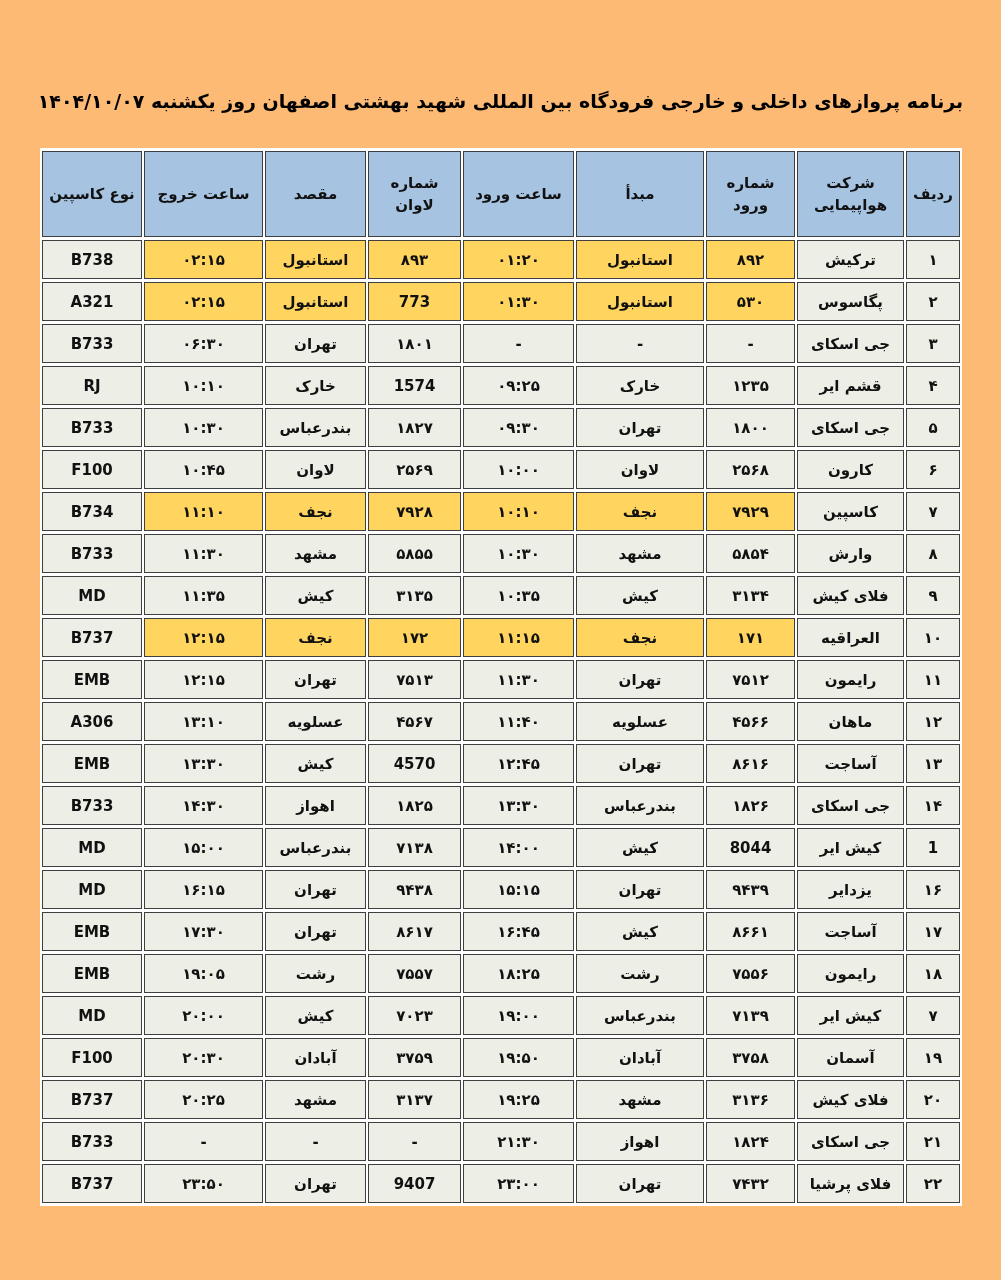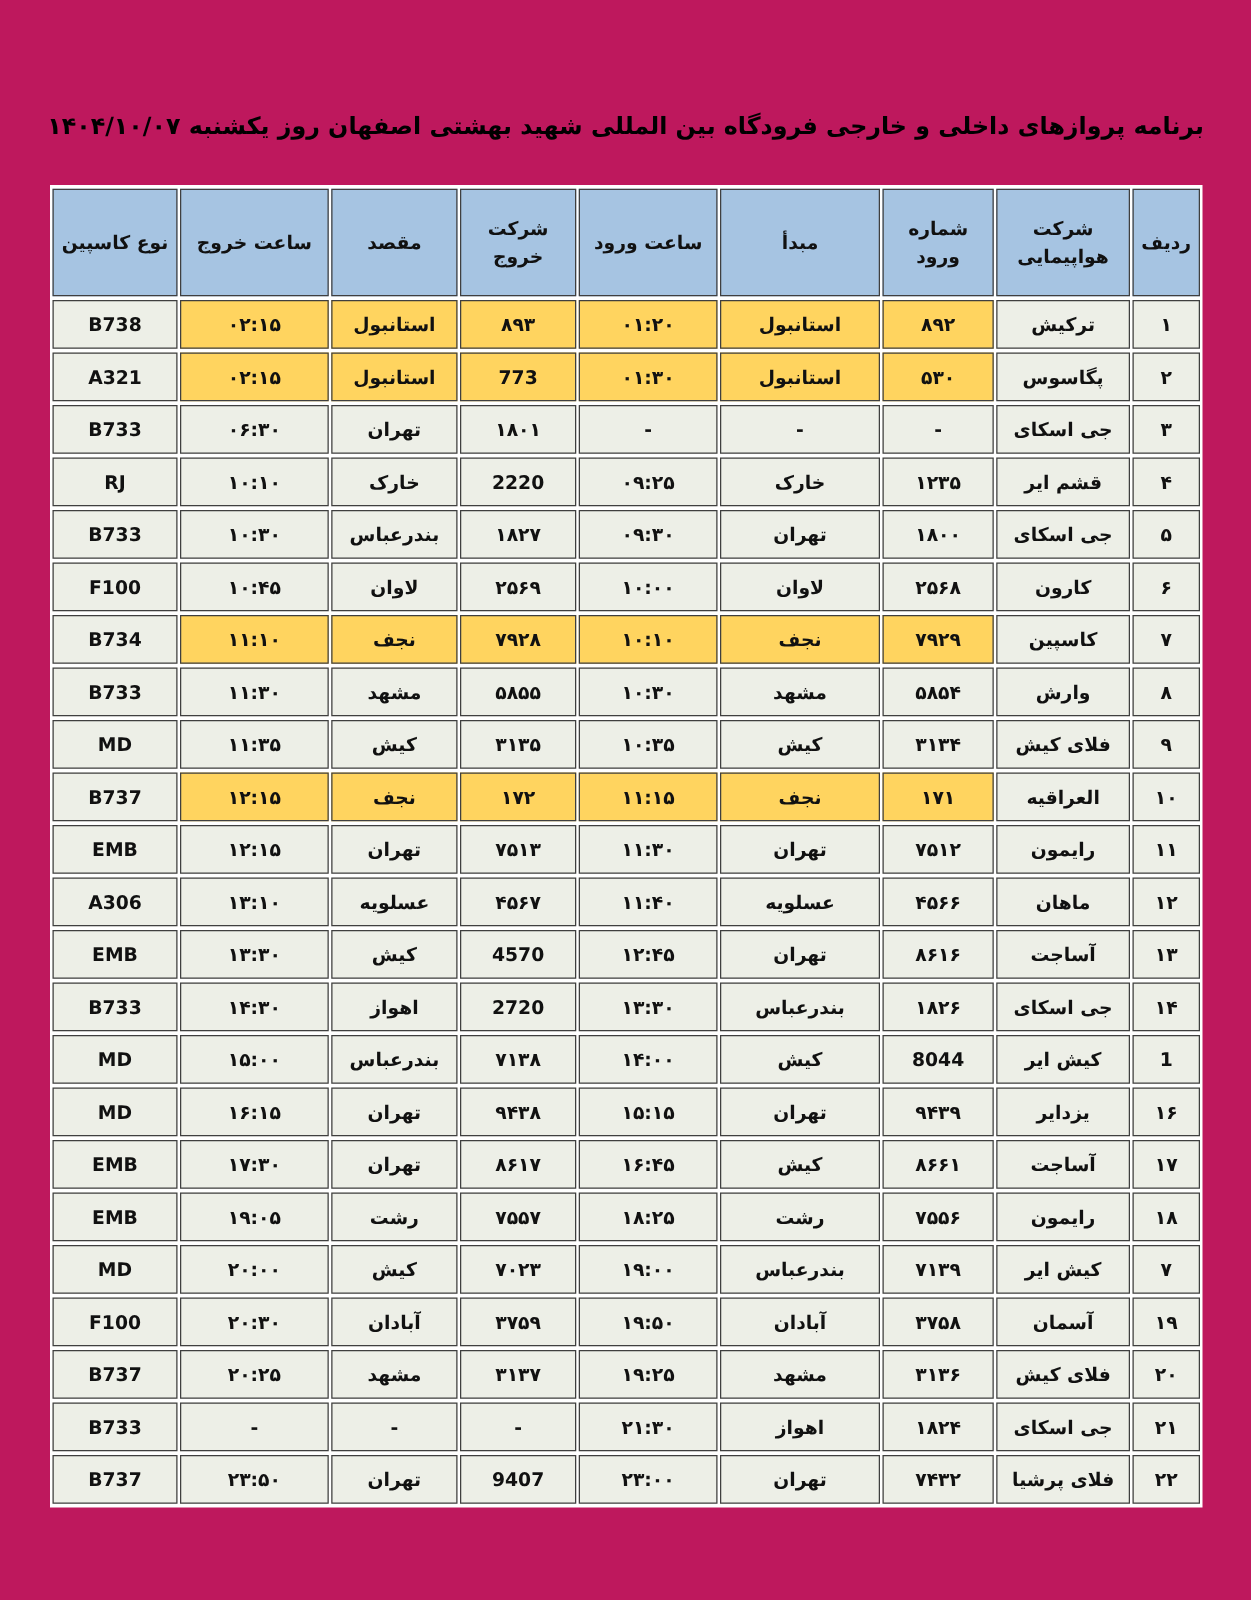"برنامه پروازهای داخلی و خارجی" .page { background: #be185d -> #fdba74 }
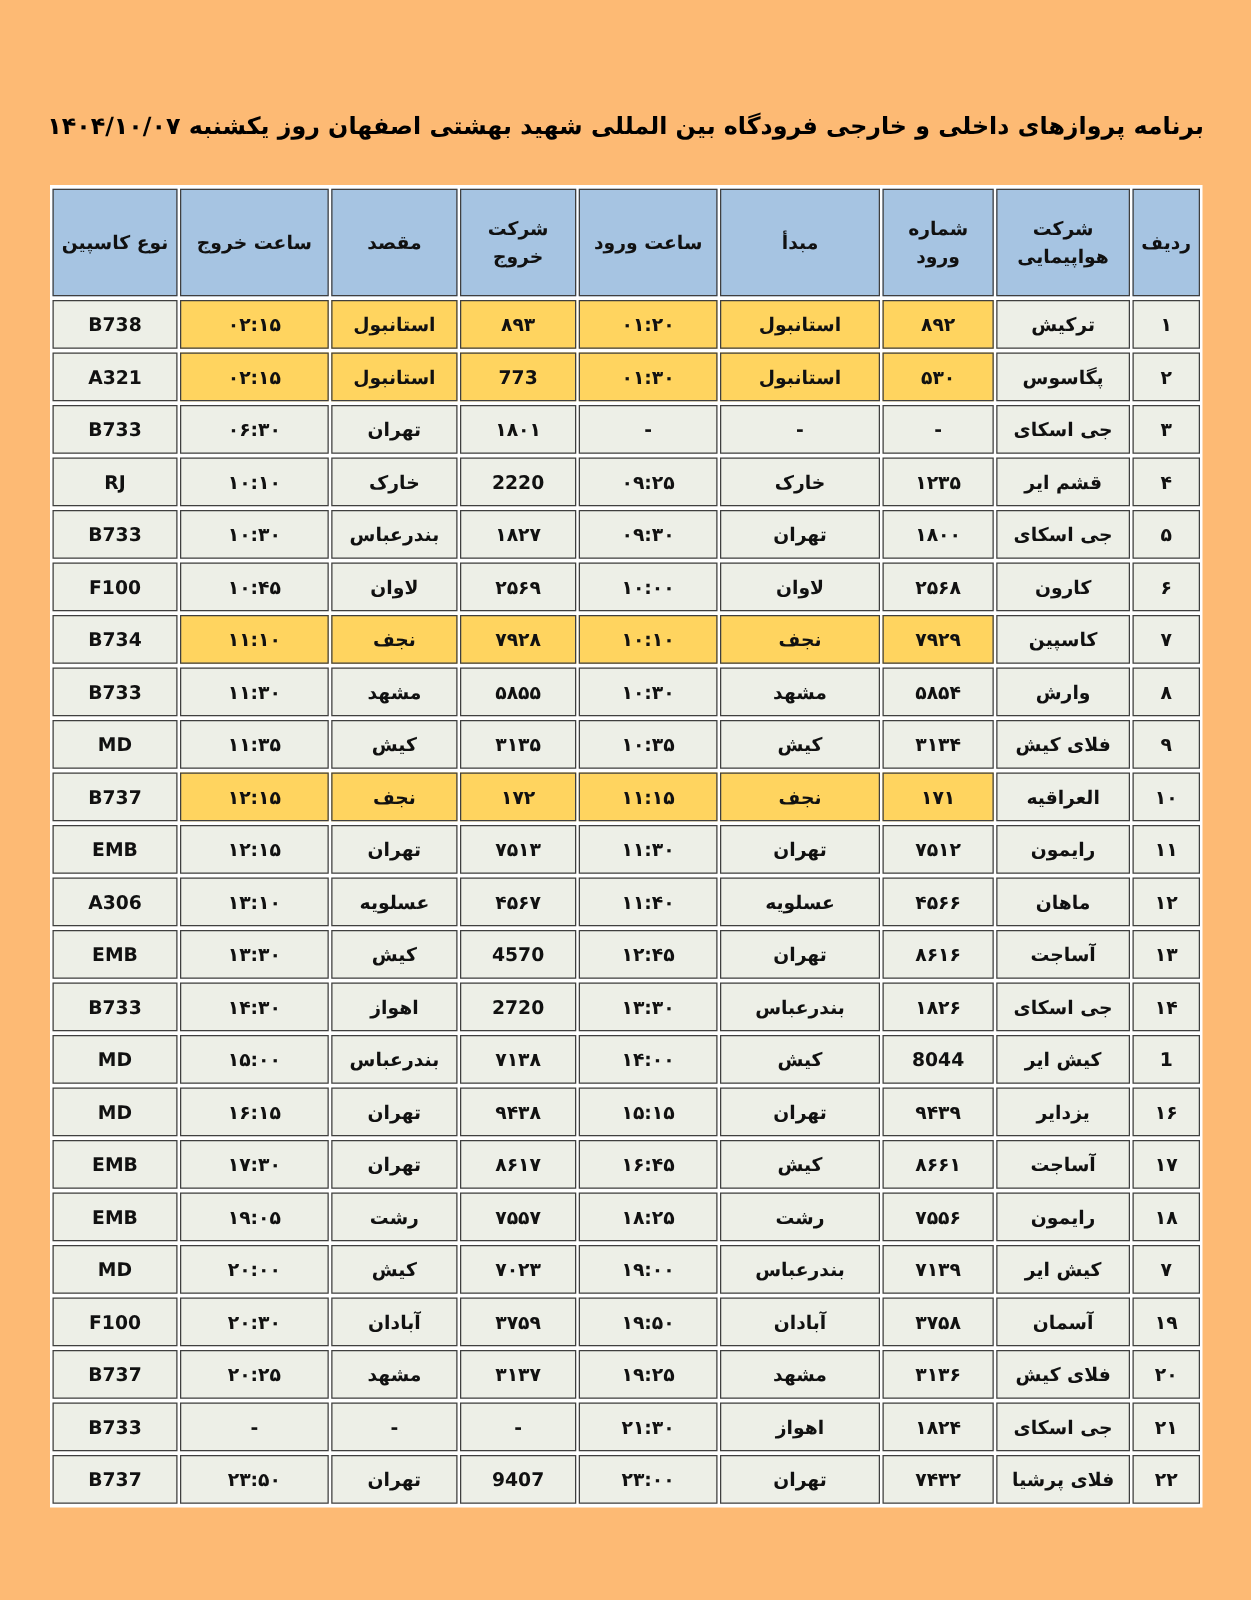"شرکت خروج" th { text: شرکت خروج -> شماره لاوان }
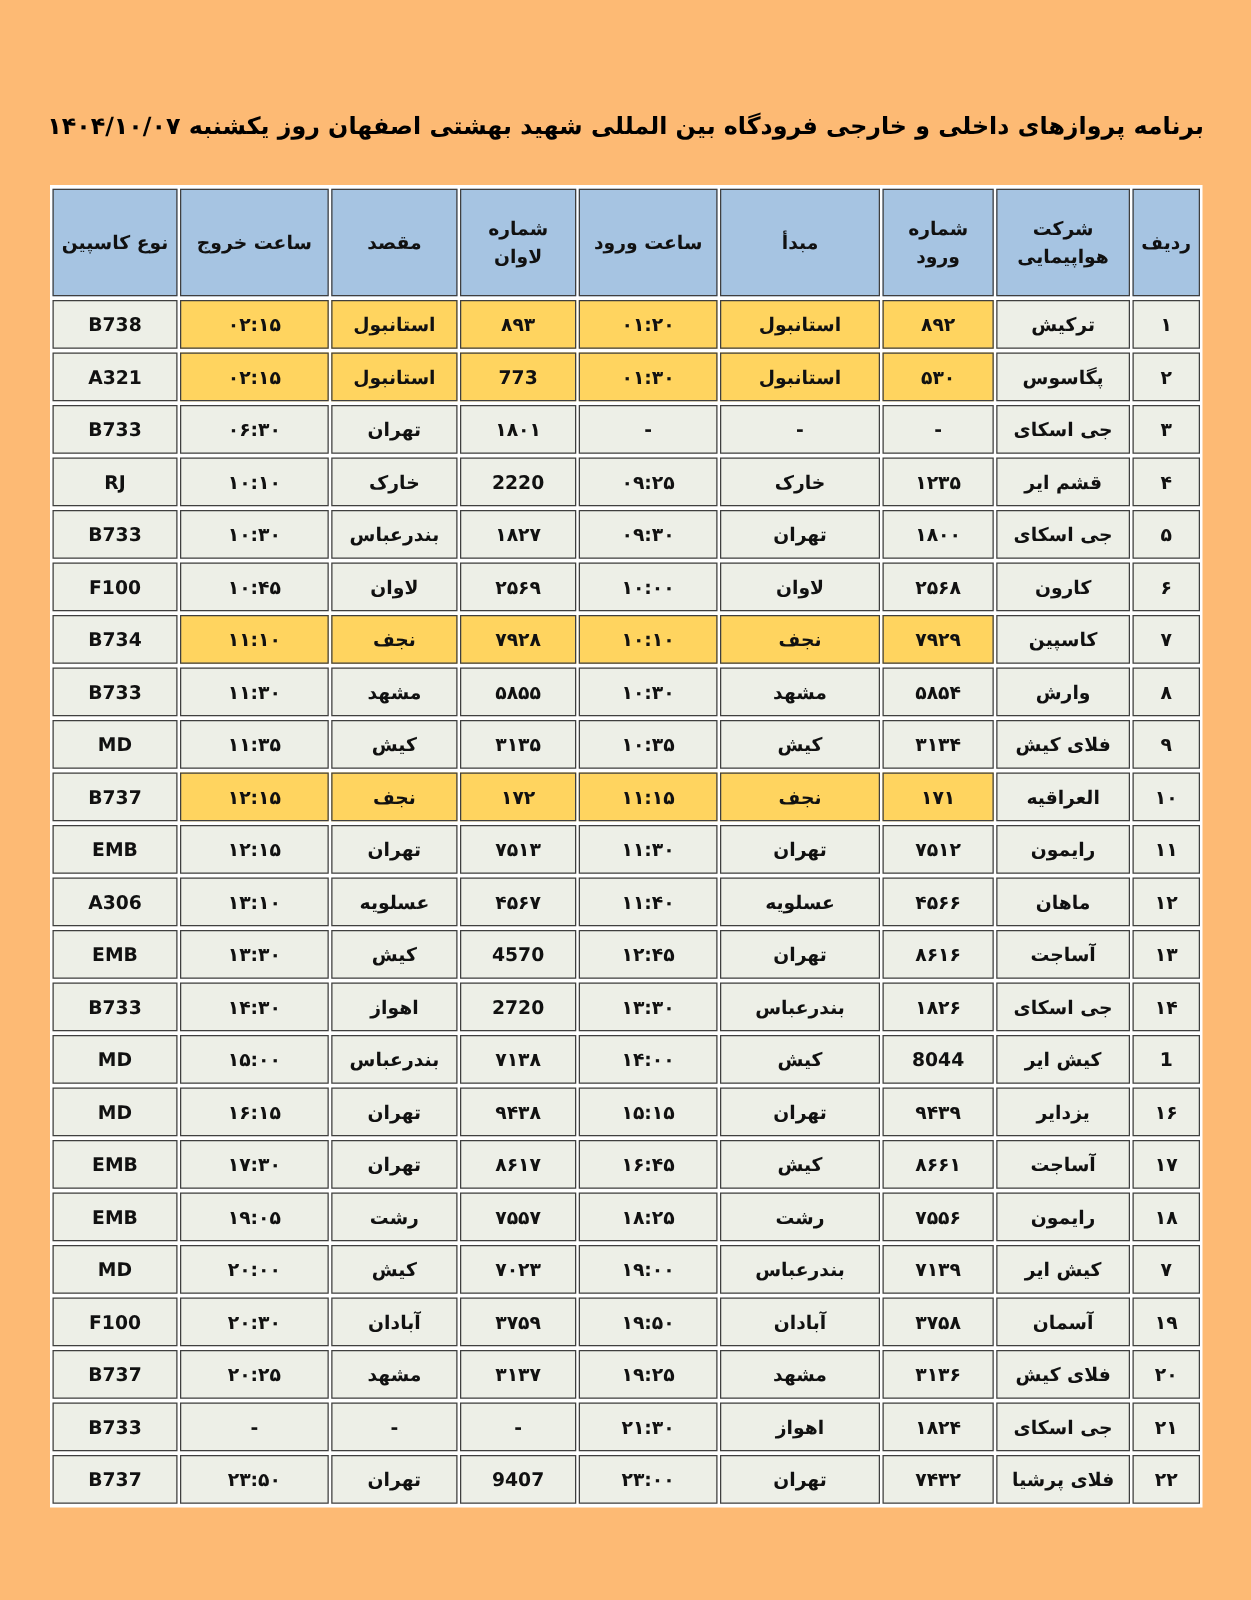"2220" td { text: 2220 -> 1574 }
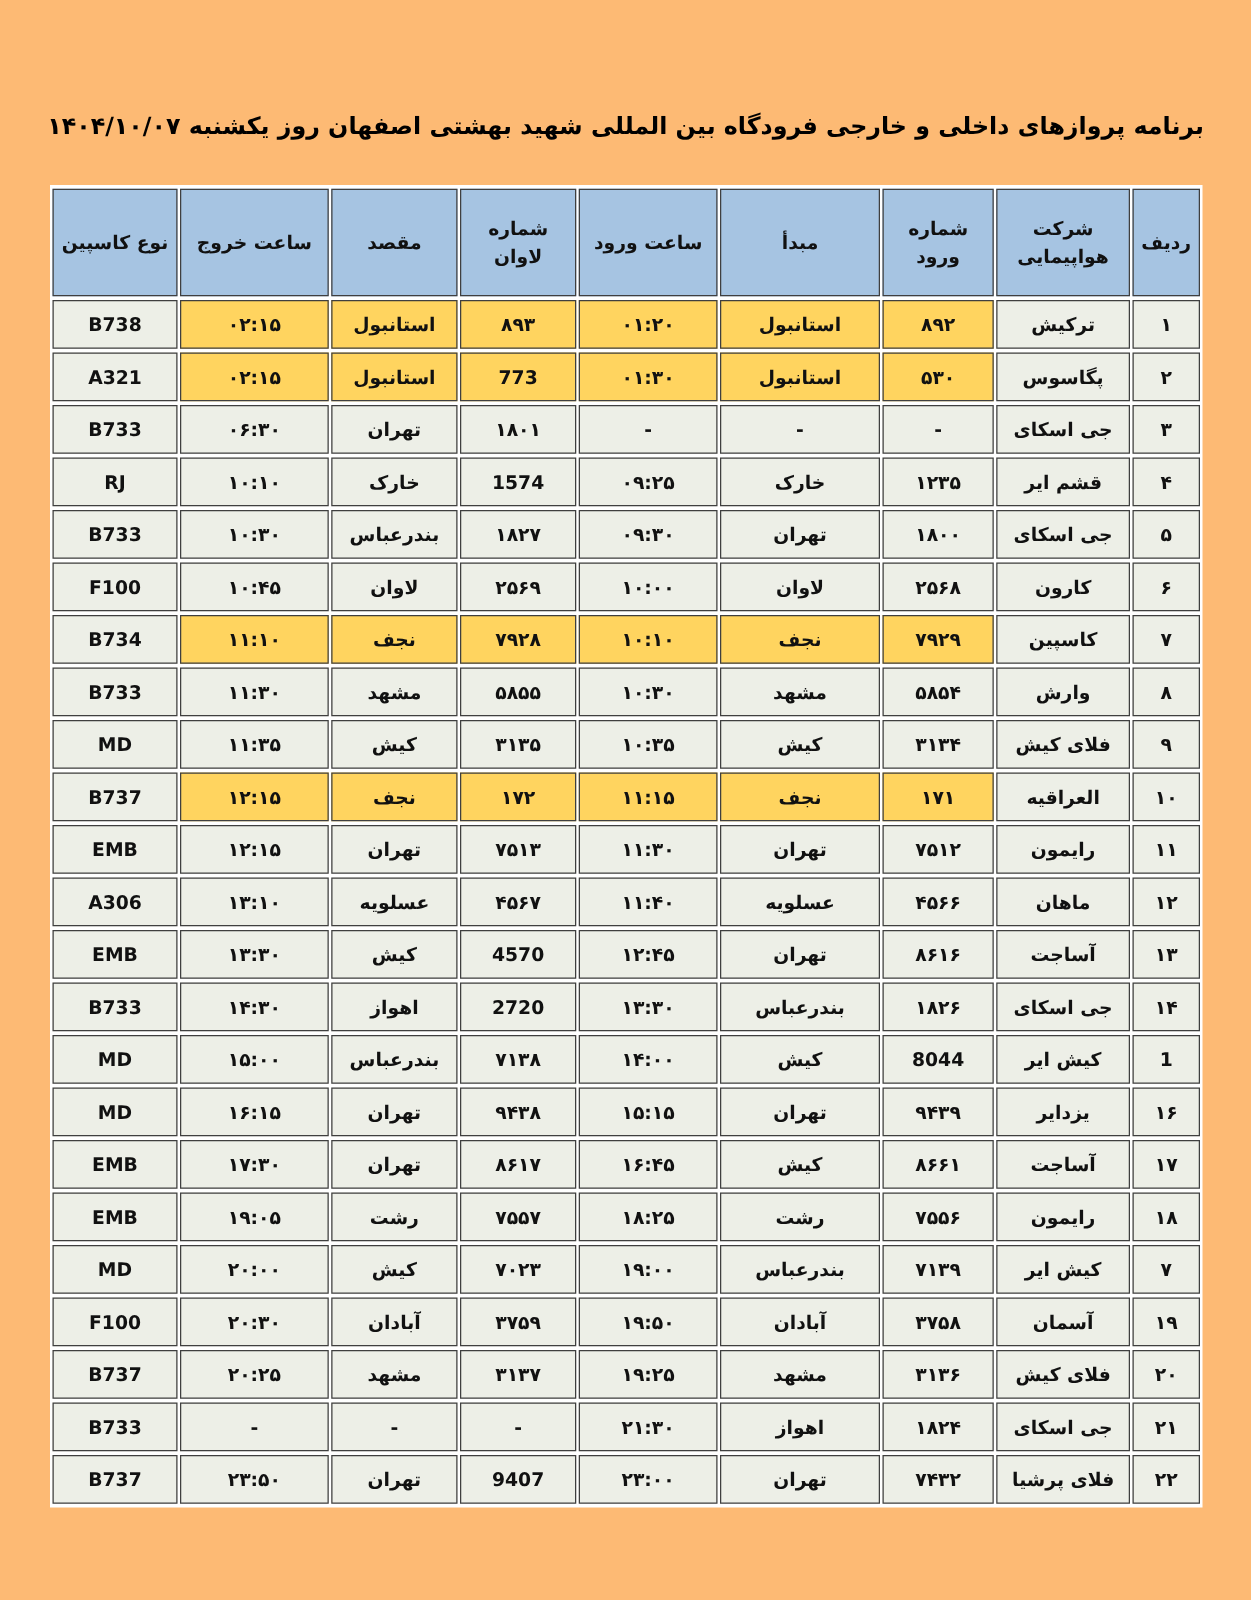"2720" td { text: 2720 -> ۱۸۲۵ }
